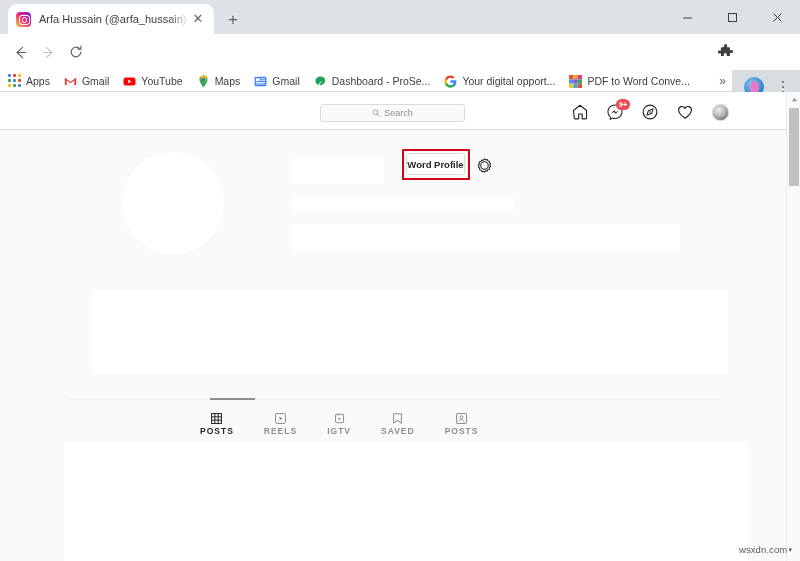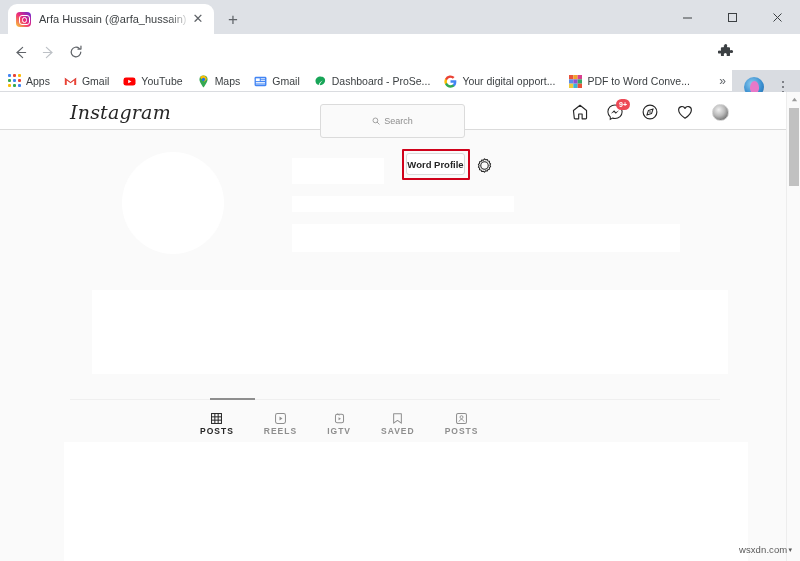"Instagram" div.ig-logo { html: <div>Instagram</div> -> none }
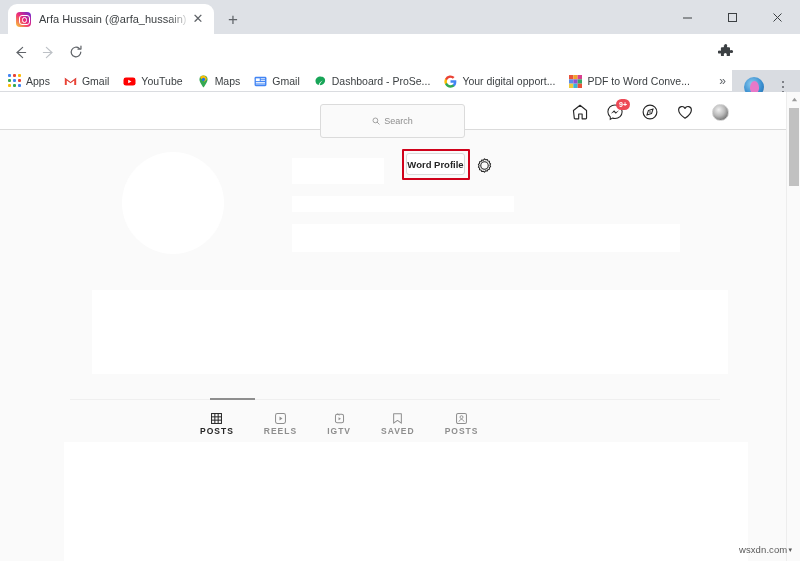"Search" .ig-search { height: 34px -> 18px }
